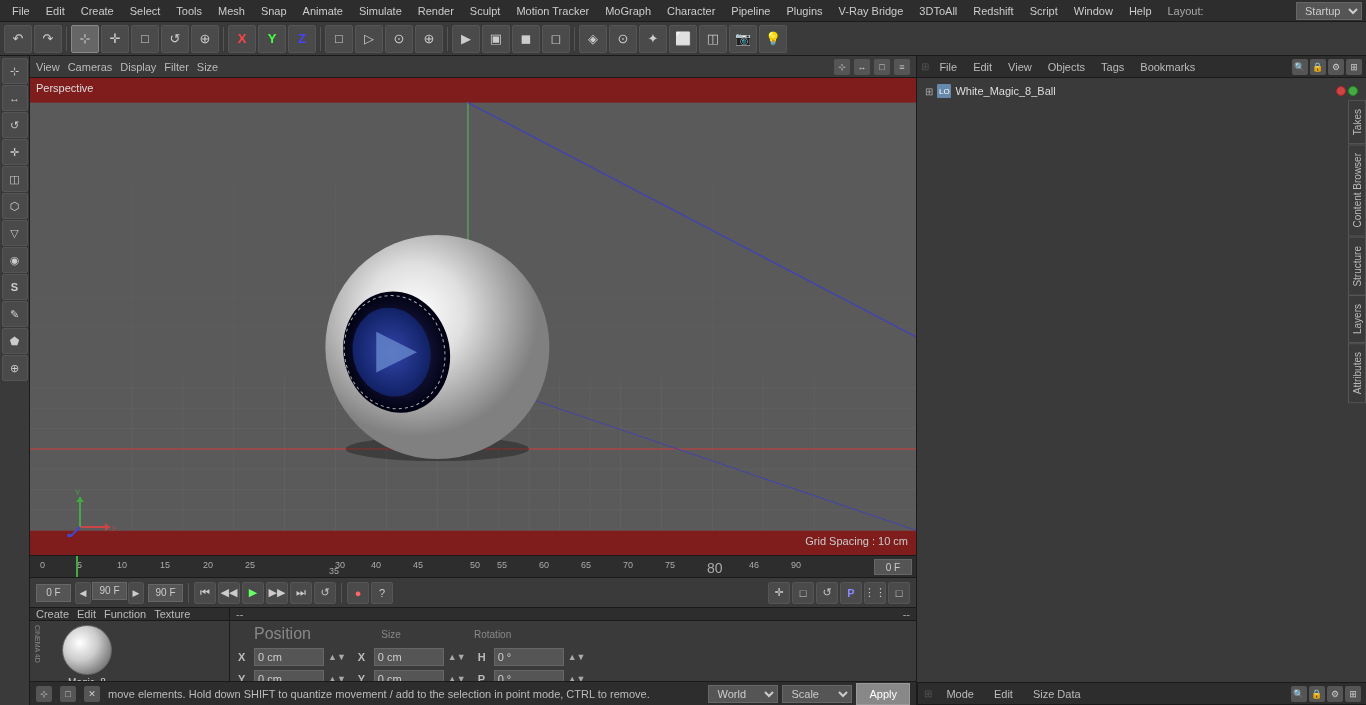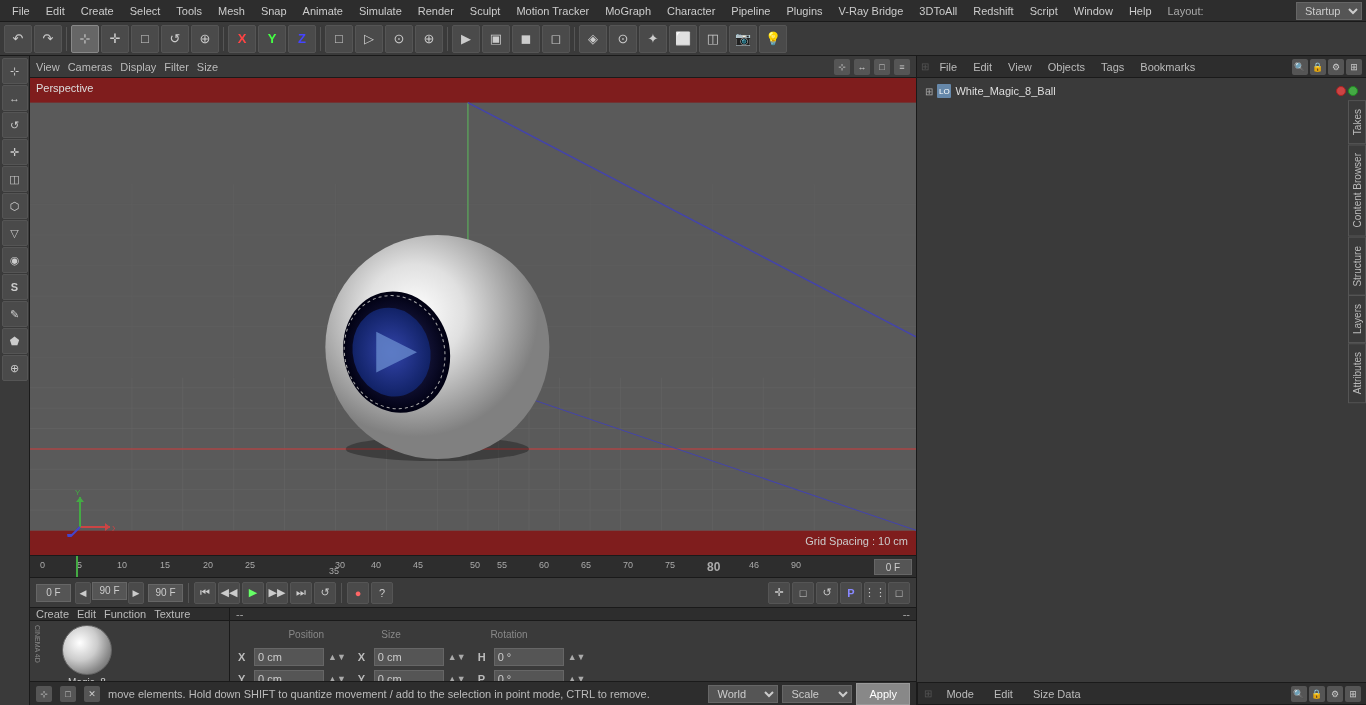"80" div { font-size: 12px -> 14px; font-weight: bold -> none }
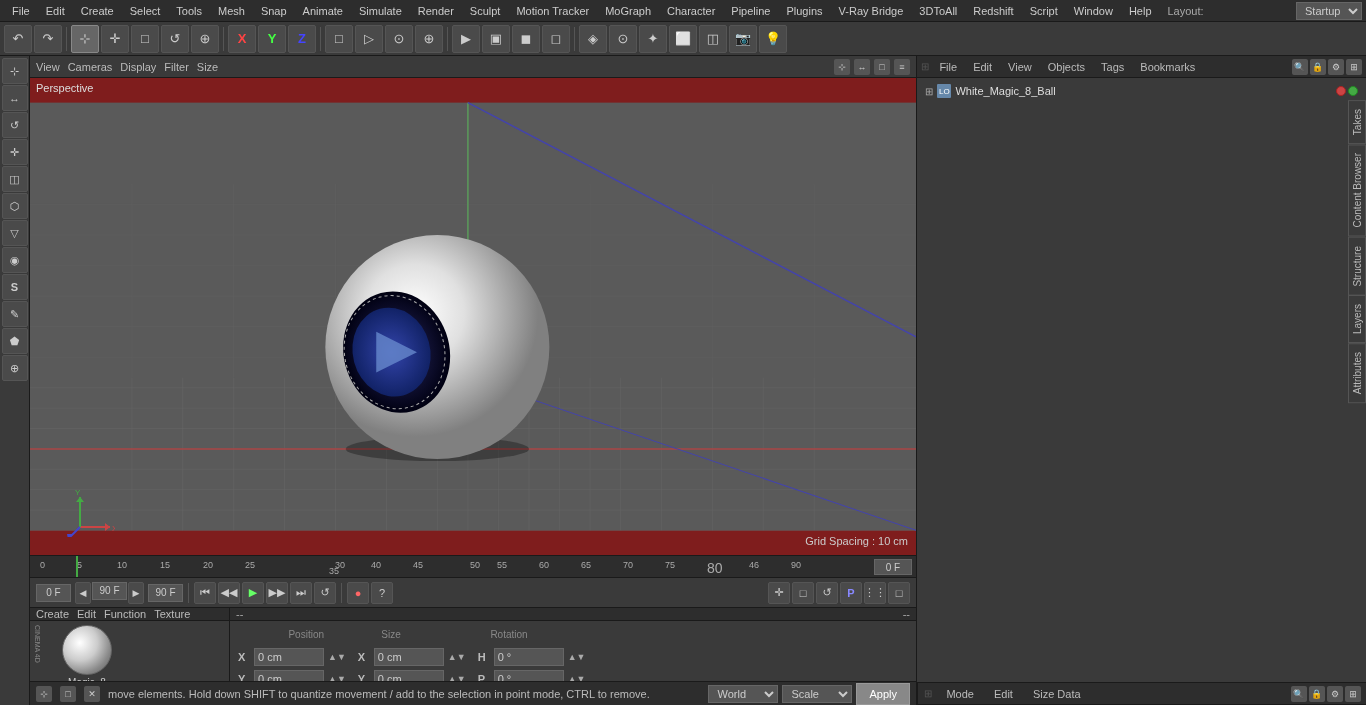"Position" span { font-size: 10px -> 16px; text-align: right -> left }
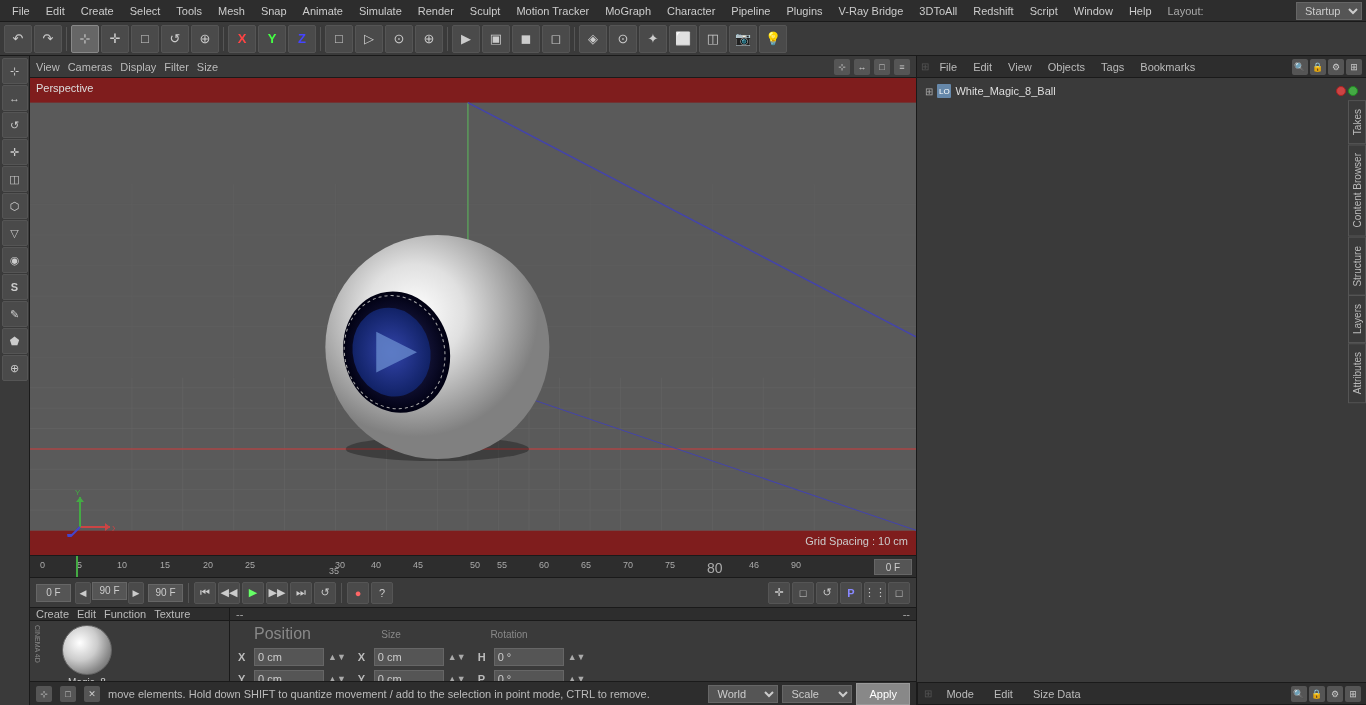"Rotation" span { text-align: center -> none }
